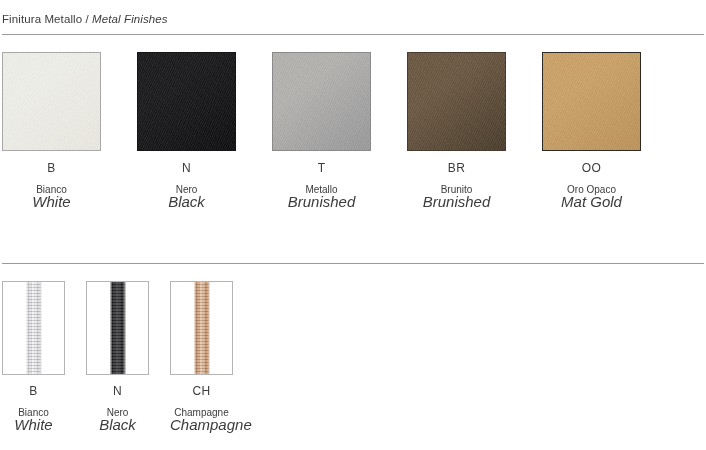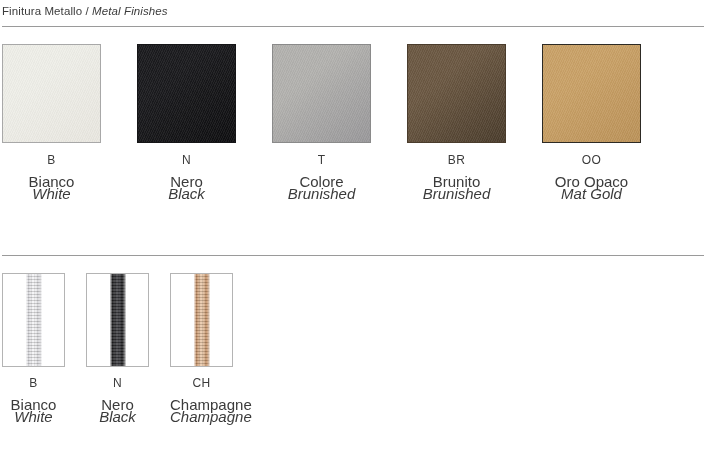"Finitura Metallo / Metal Finishes" .page { top: 4px -> 12px }
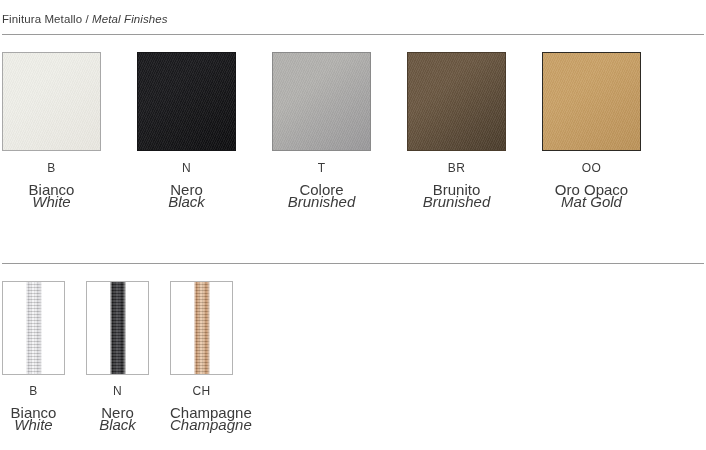"Bianco" .name-it { font-size: 15px -> 10px }
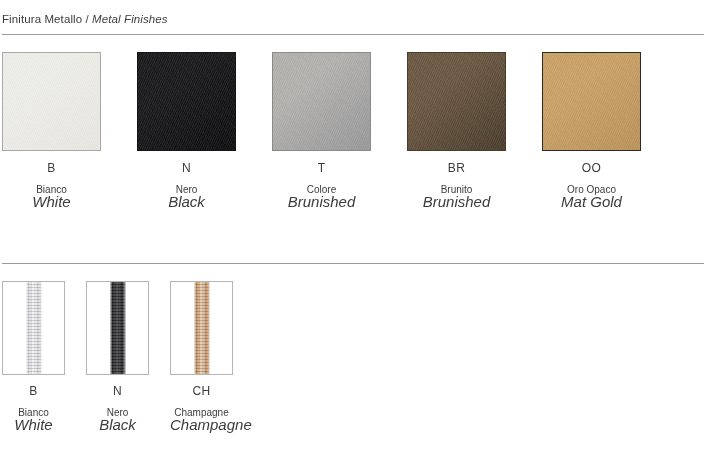"Colore" div.name-it { text: Colore -> Metallo }
